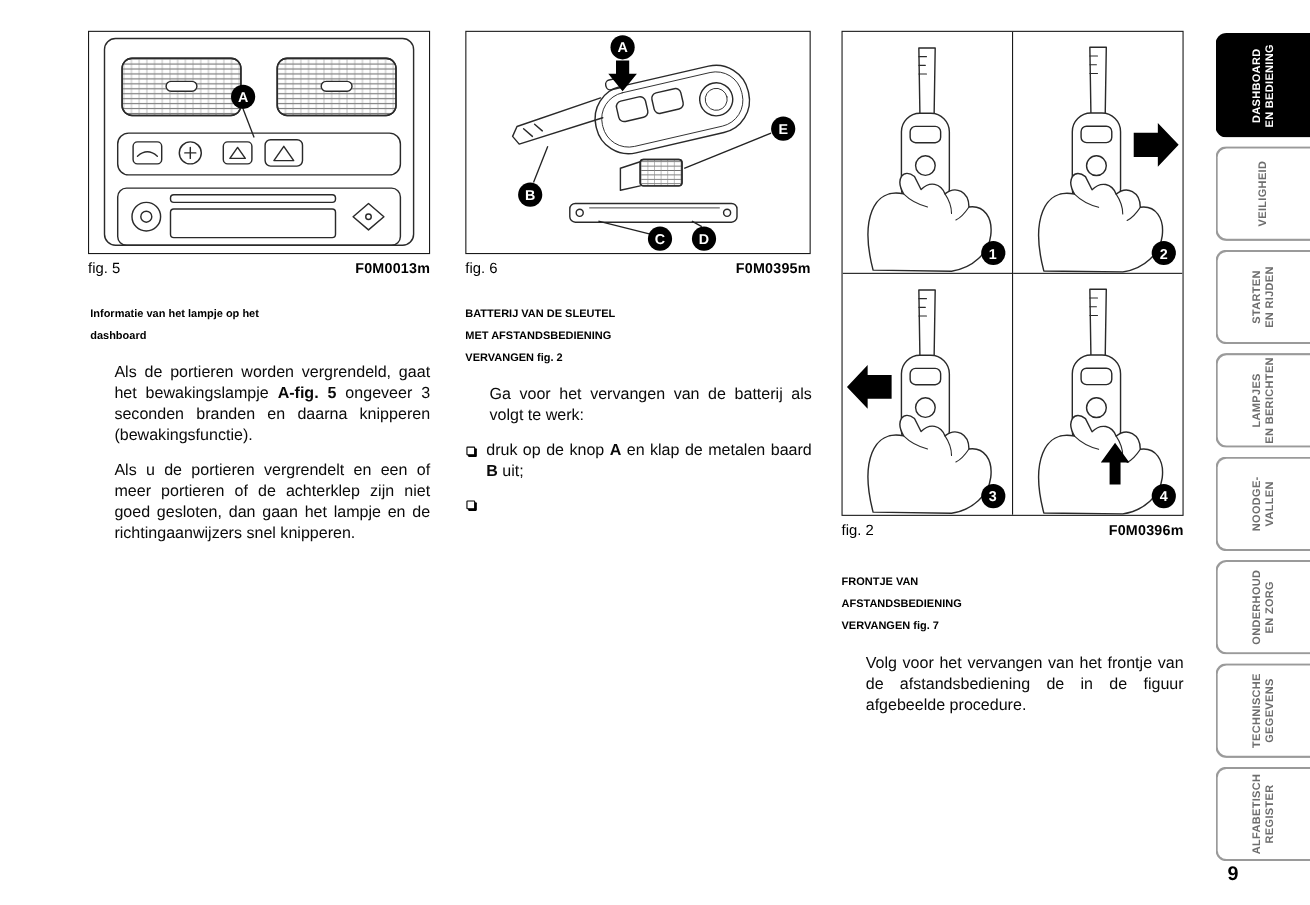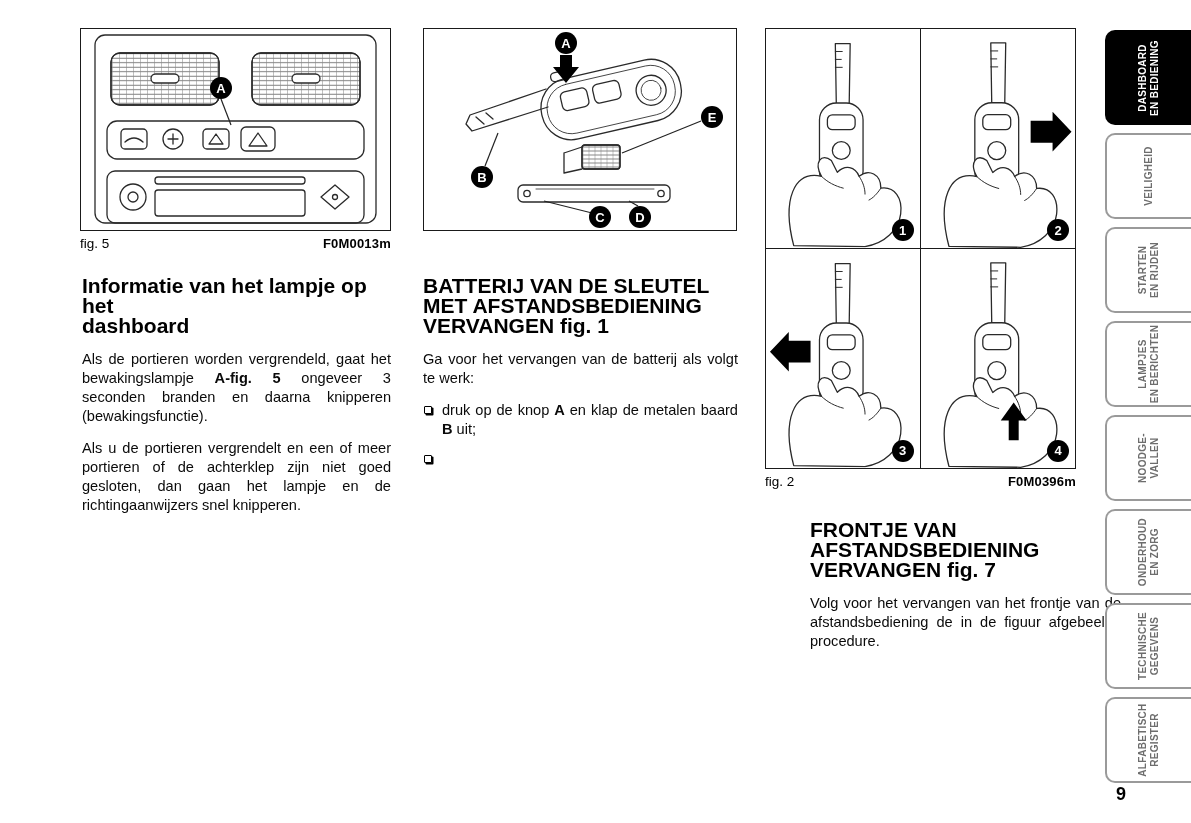"fig. 6" div.fig-caption-row { html: none -> <div> <span>fig. 6</span> <span>F0M0395m</span> </div> }
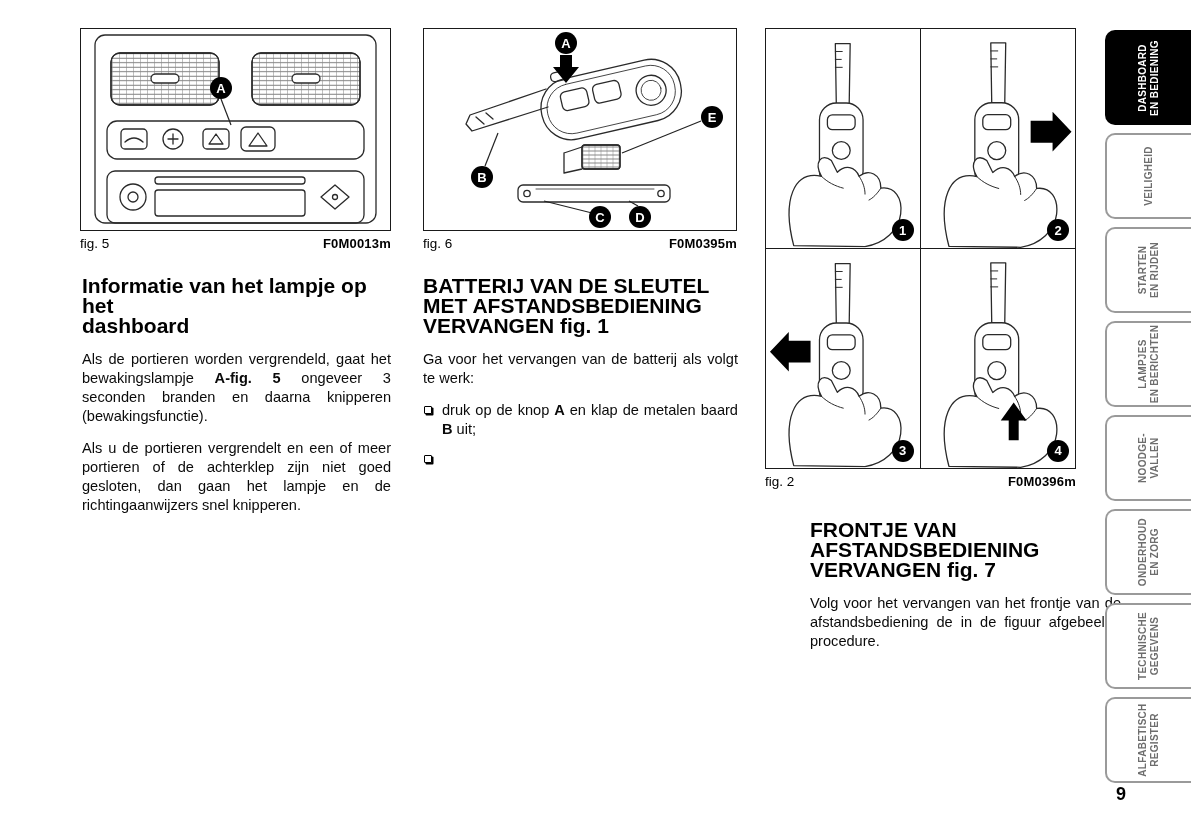"Informatie van het lampje op" .col h2 { font-size: 21px -> 10px }
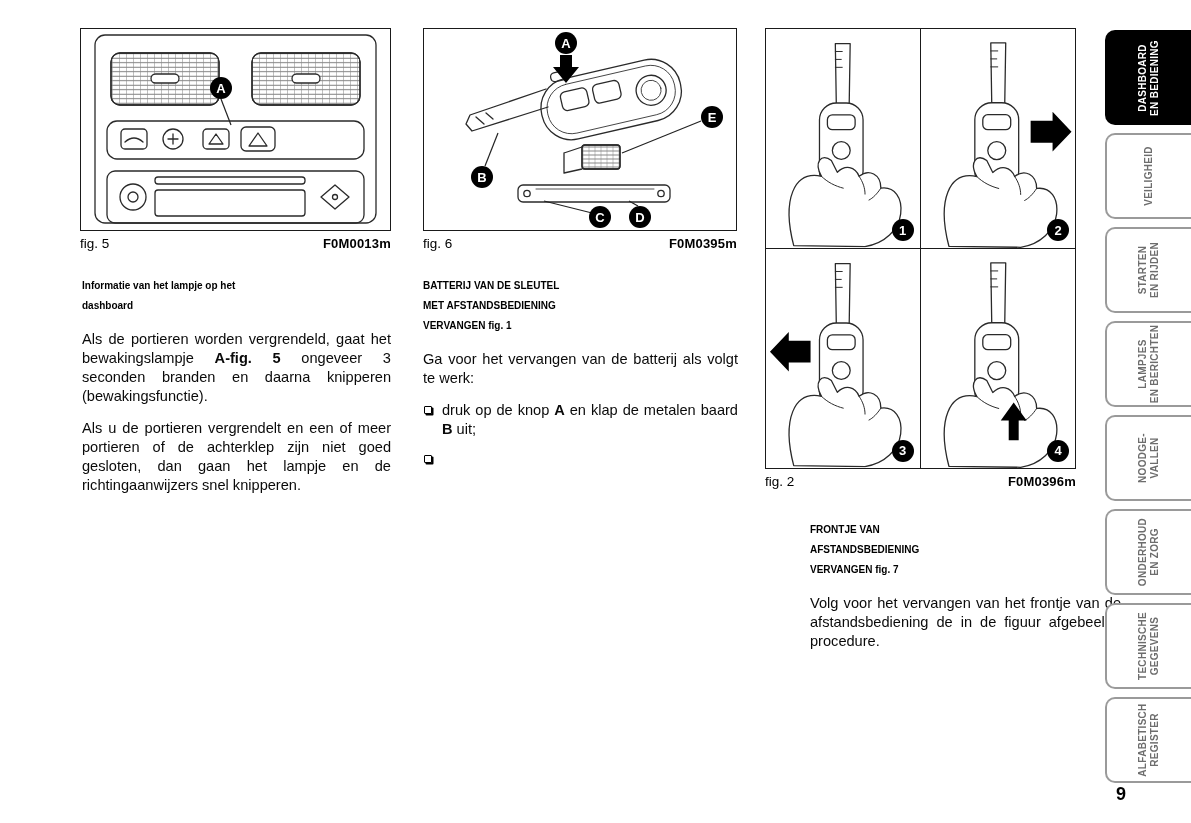"BATTERIJ VAN DE SLEUTEL" h2 { text: 1 -> 2 }
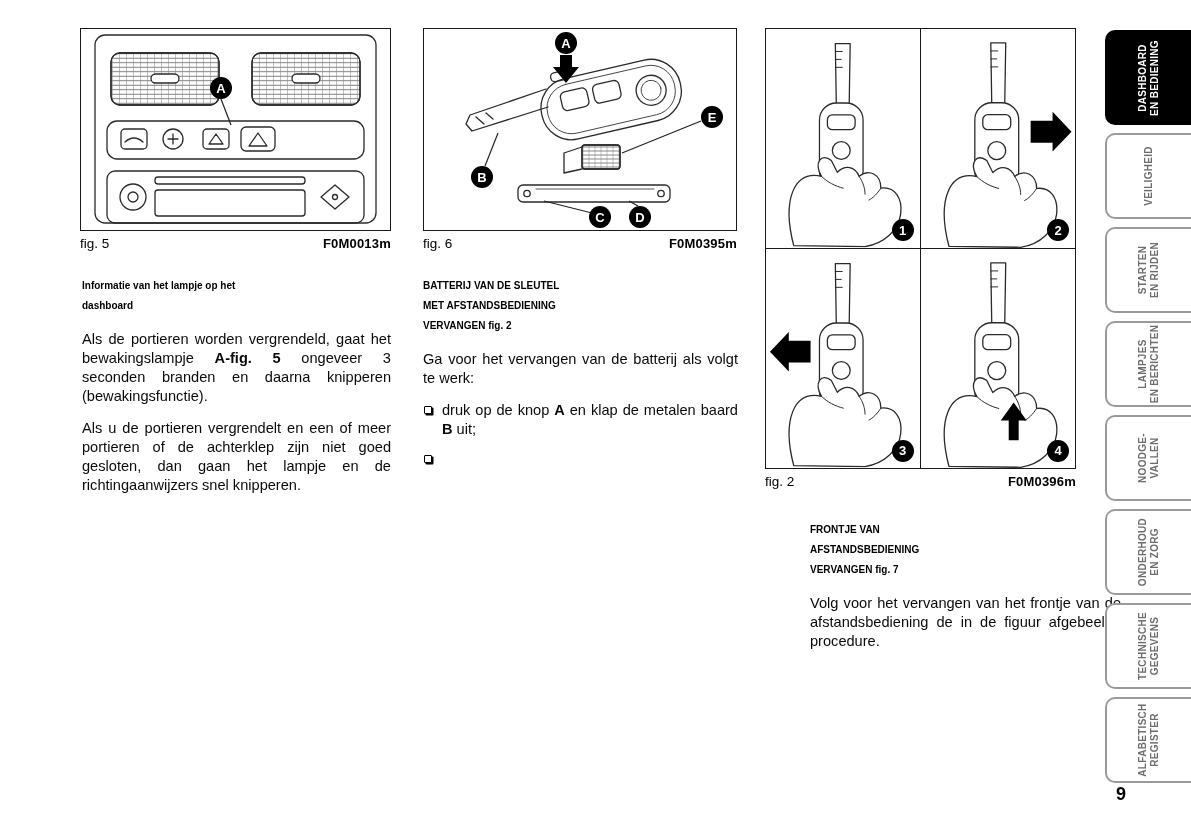"Als de portieren worden vergrendeld," .col p { margin-left: none -> 22px }
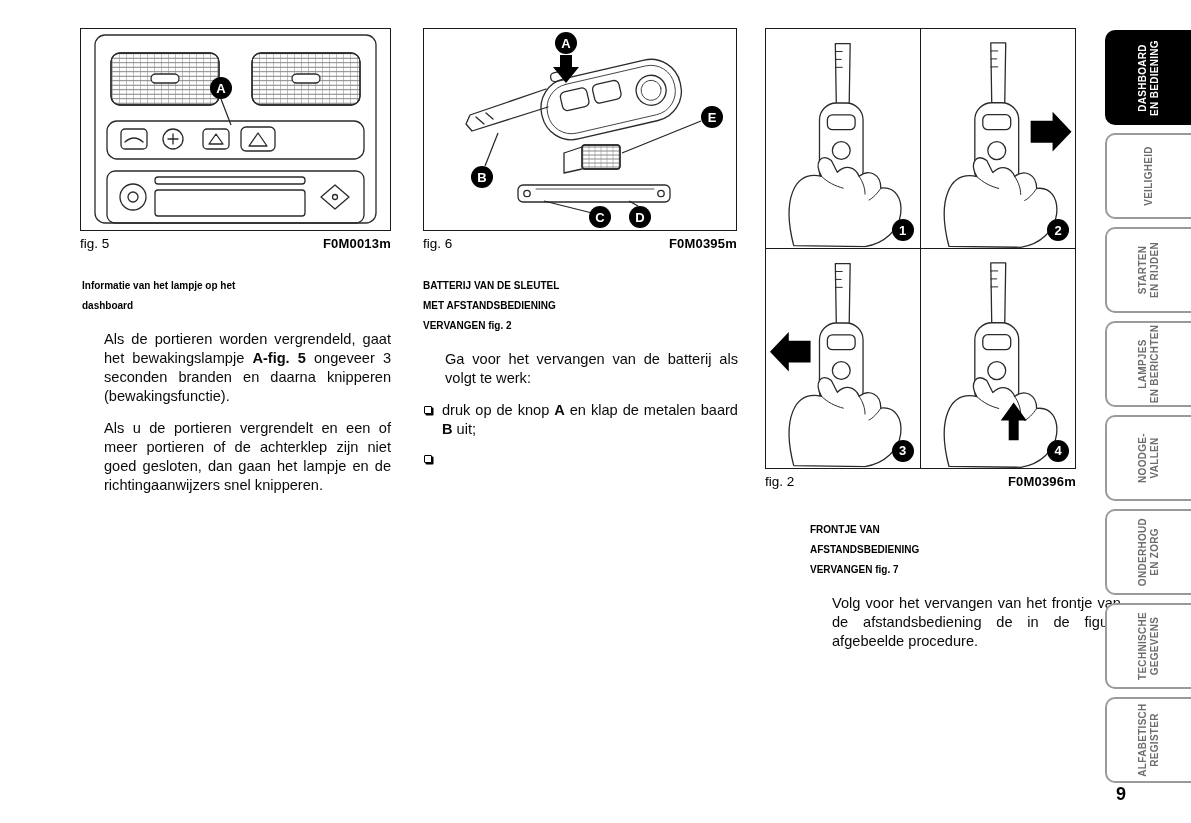"FRONTJE VAN" div.col { left: 810px -> 765px }
